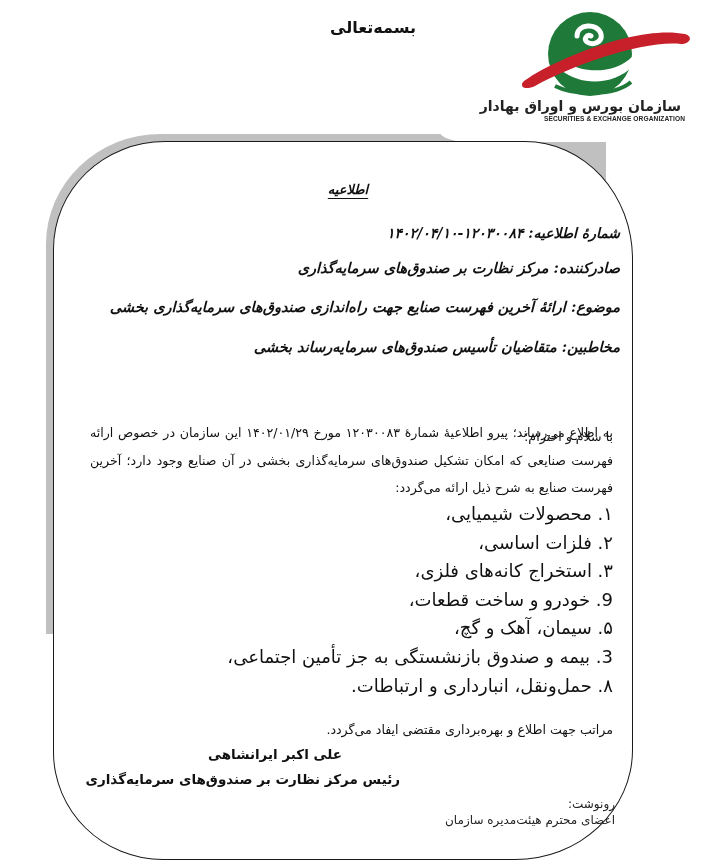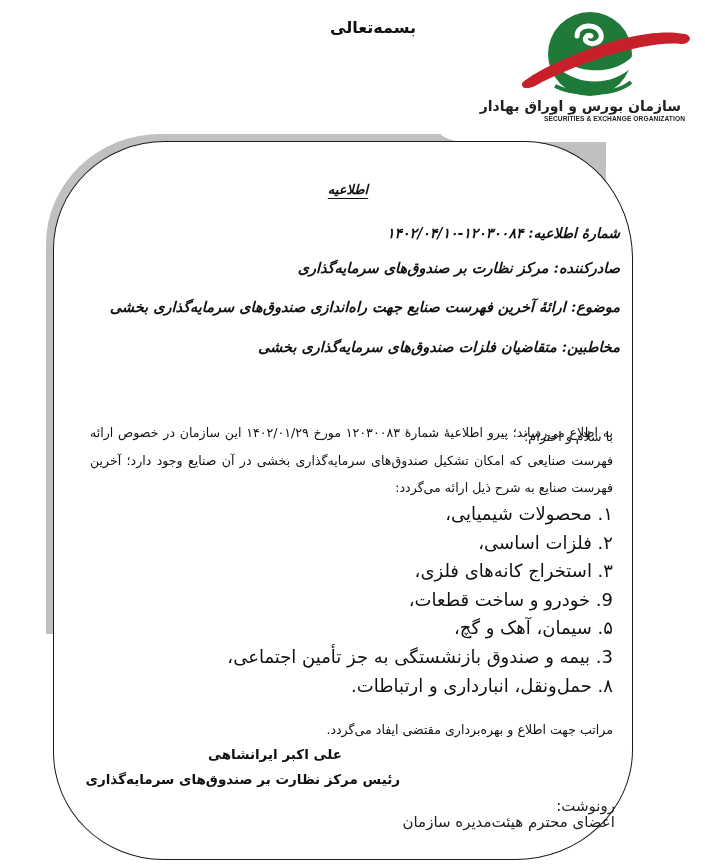"متقاضیان فلزات صندوق‌های سرمایه‌گذاری" span { text: فلزات صندوق‌های سرمایه‌گذاری -> تأسیس صندوق‌های سرمایه‌رساند }
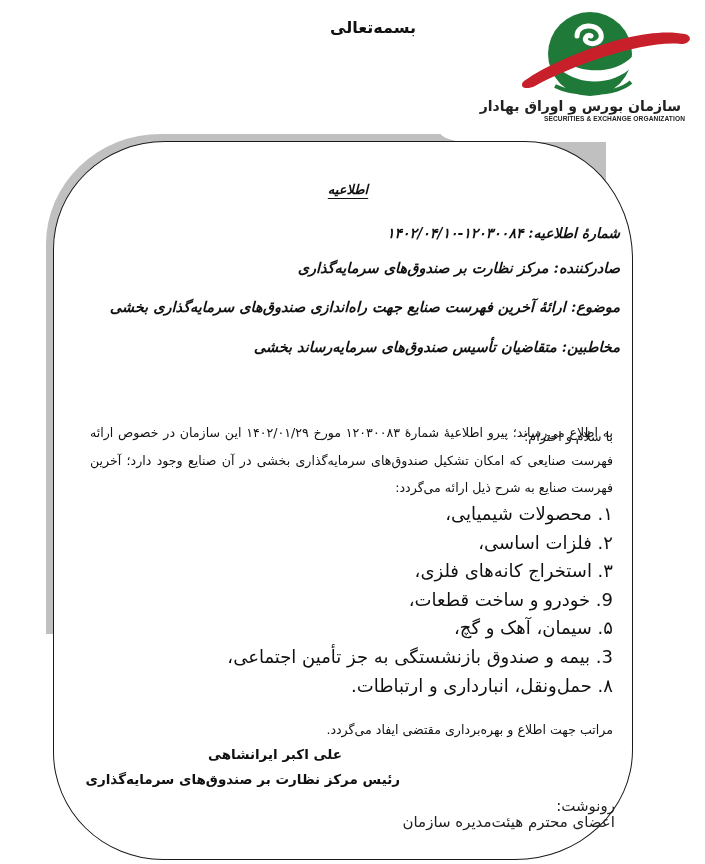"رونوشت:" .cc { font-size: 15px -> 12px }
